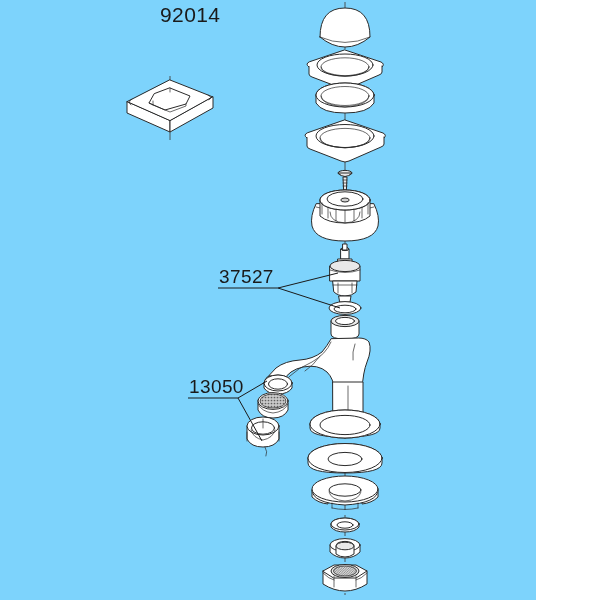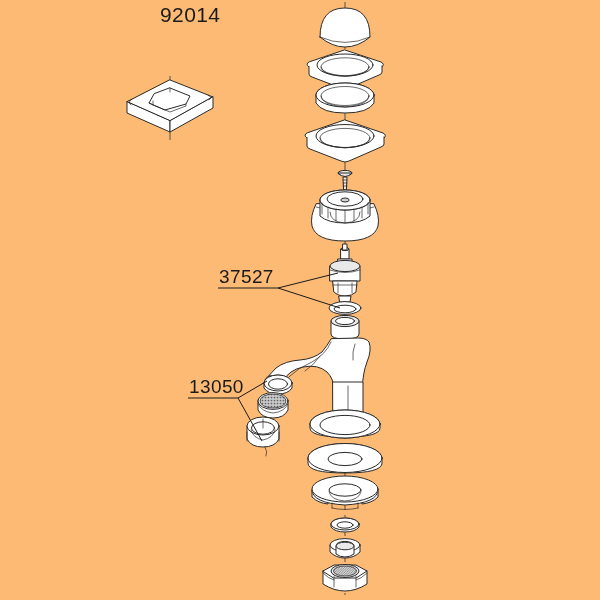"92014" #diagram-root { background: #fdba74 -> #7dd3fc; width: 600px -> 536px }
